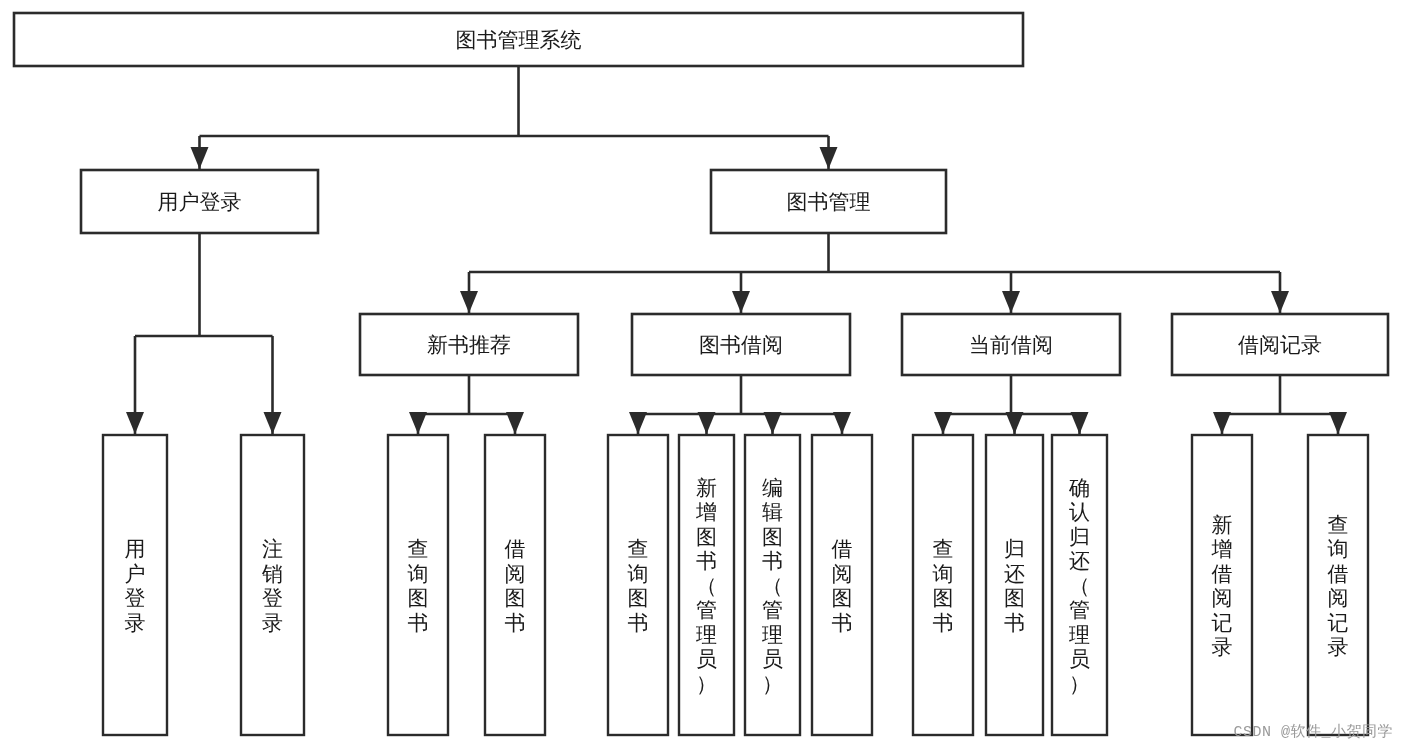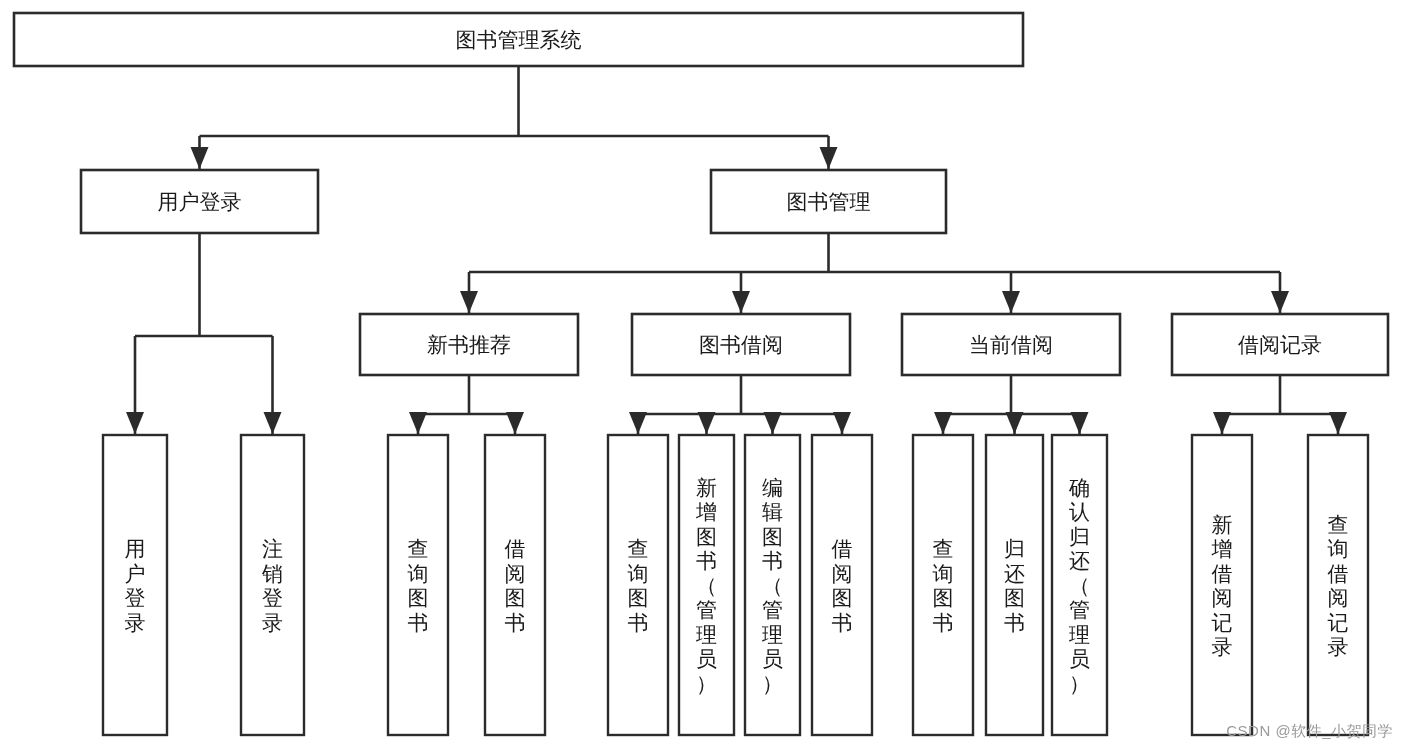"CSDN @软件_小贺同学" .watermark { font-family: Liberation Sans, sans-serif -> Liberation Mono, monospace }
